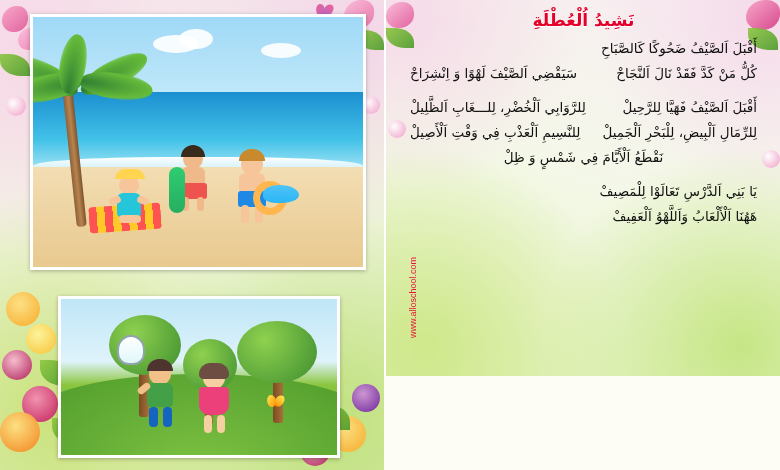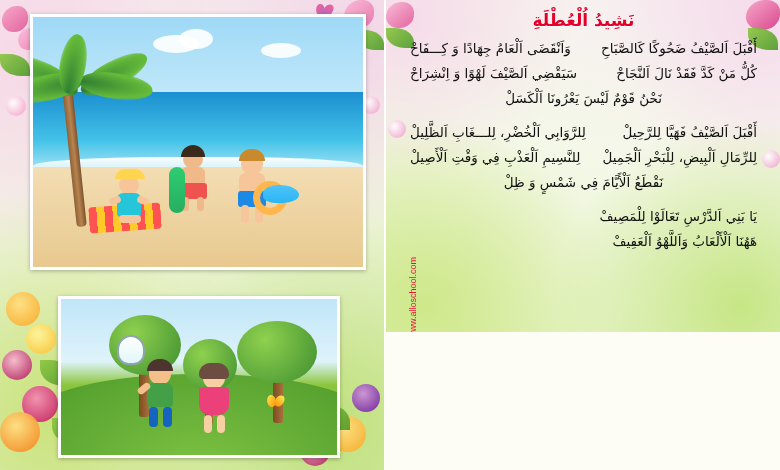"نَشِيدُ اُلْعُطْلَةِ" .right-panel { height: 332px -> 376px }
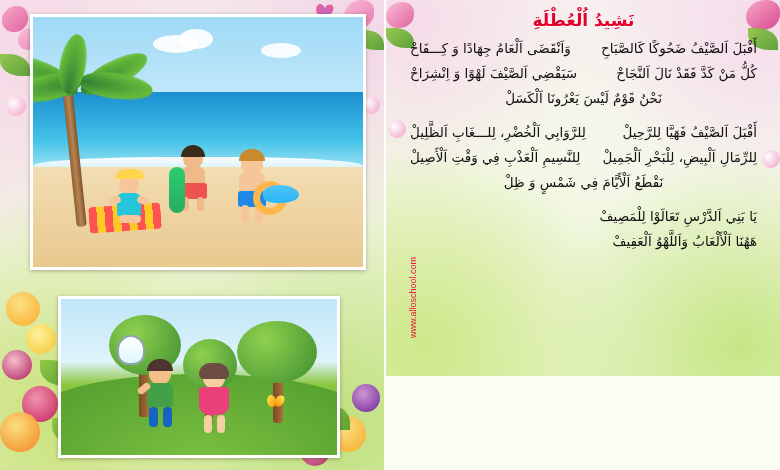"وَاَنْقَضَى اَلْعَامُ جِهَادًا وَ" span.hemistich { html: <span>وَاَنْقَضَى اَلْعَامُ جِهَادًا وَ كِـــفَاحْ</span> -> none }
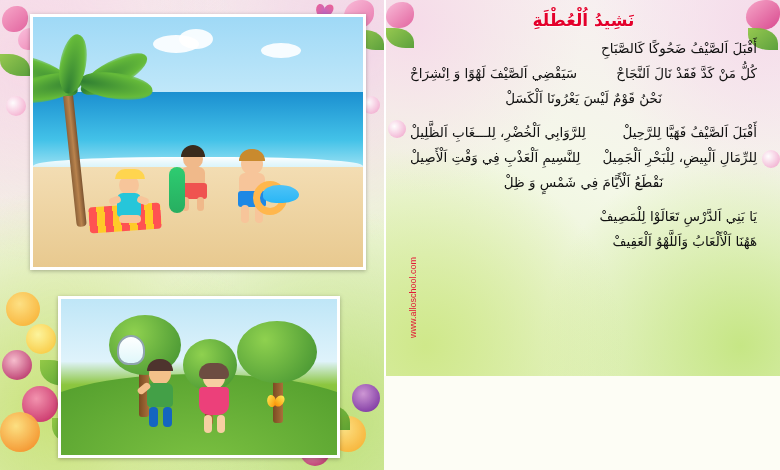"نَحْنُ قَوْمٌ لَيْسَ يَعْرُونَا" div.verse { html: <div> <span>نَحْنُ قَوْمٌ لَيْسَ يَعْرُونَا اَلْكَسَلْ</span> </div> -> none }
